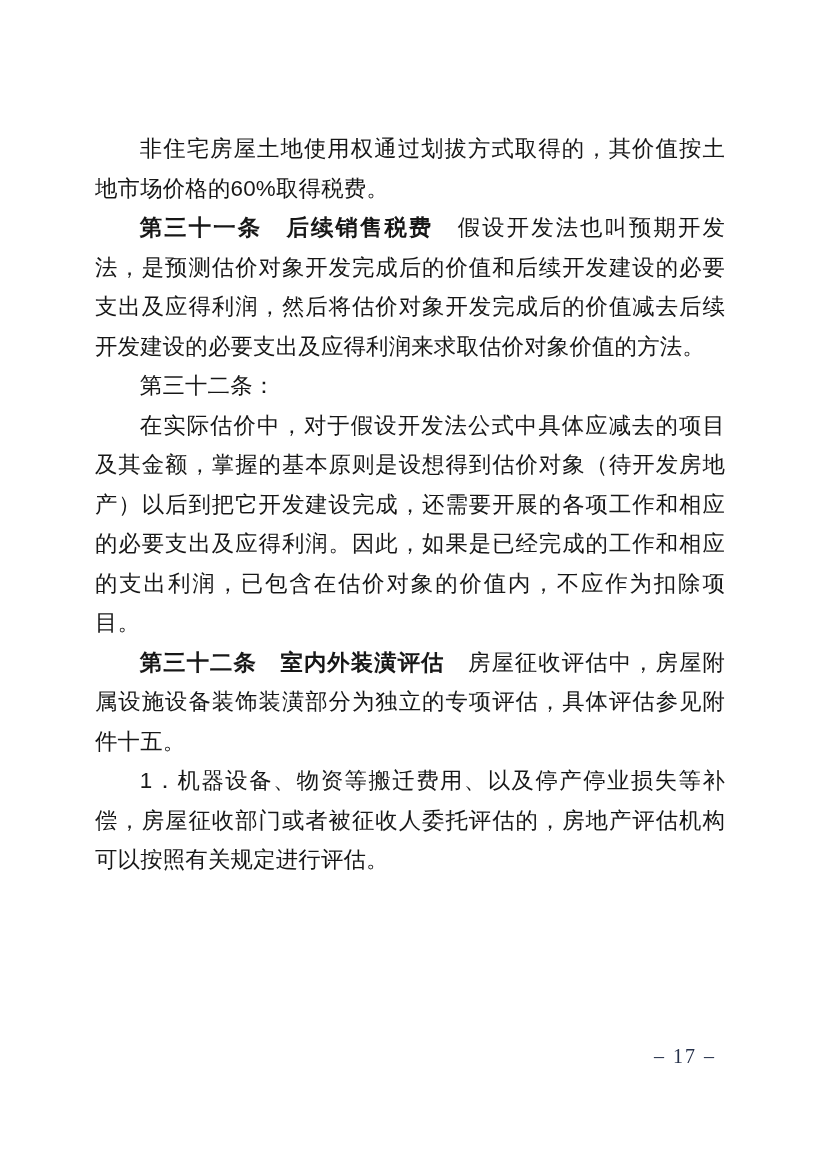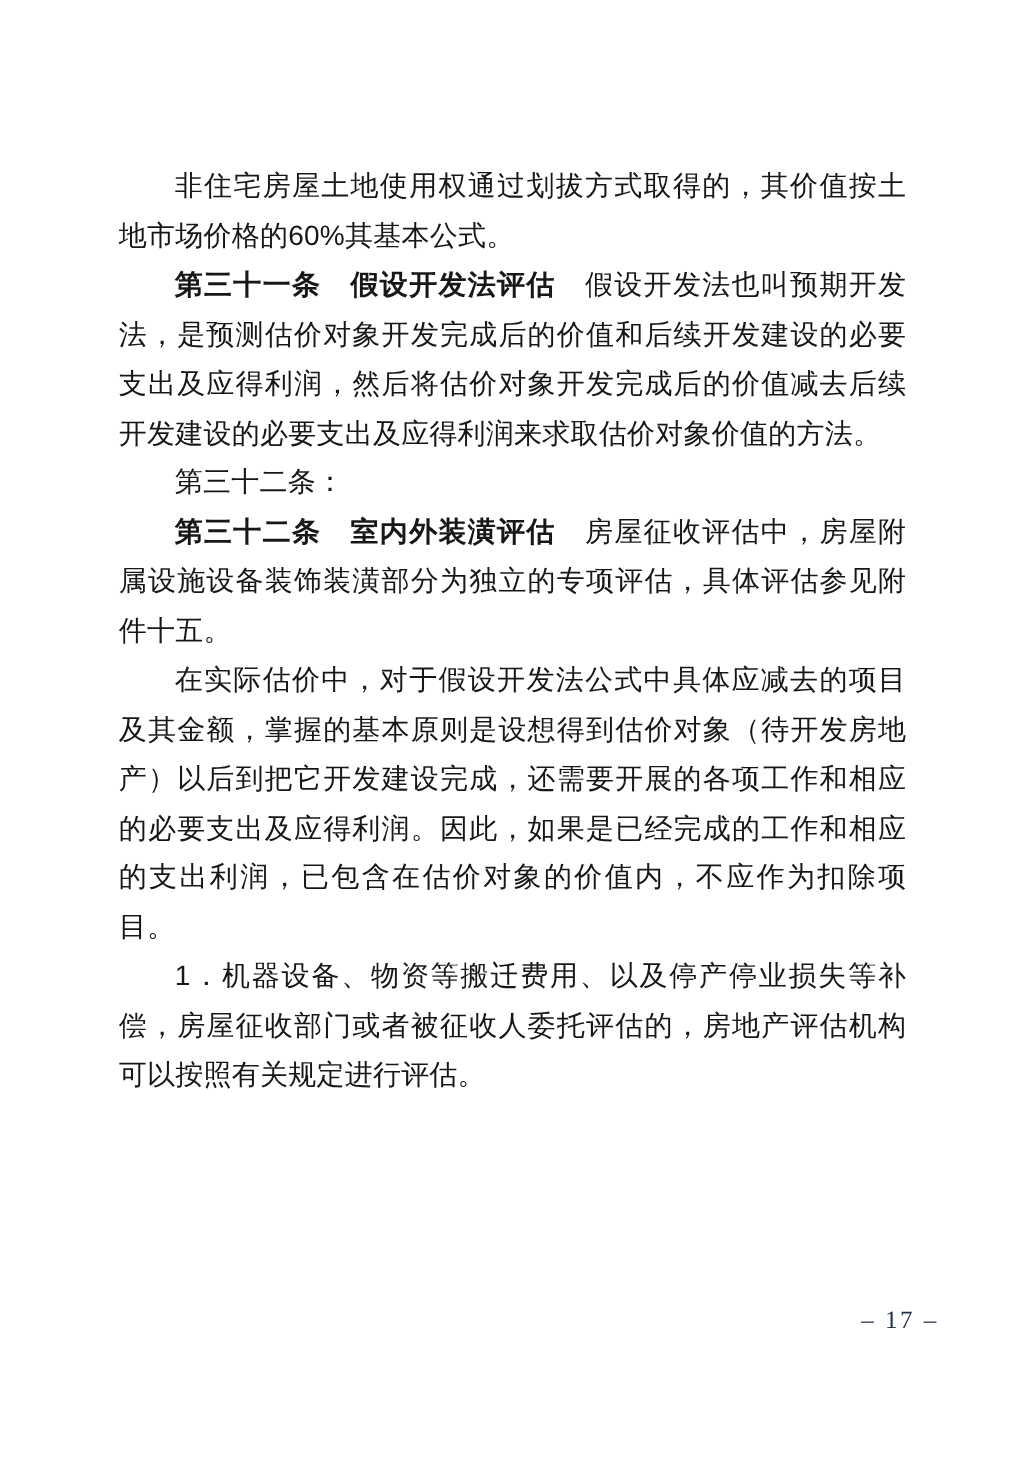"非住宅房屋土地使用权通过划拔方式取得的，其价值按土地市场价格的60%其基本公式。" span { text: 60%其基本公式 -> 60%取得税费 }
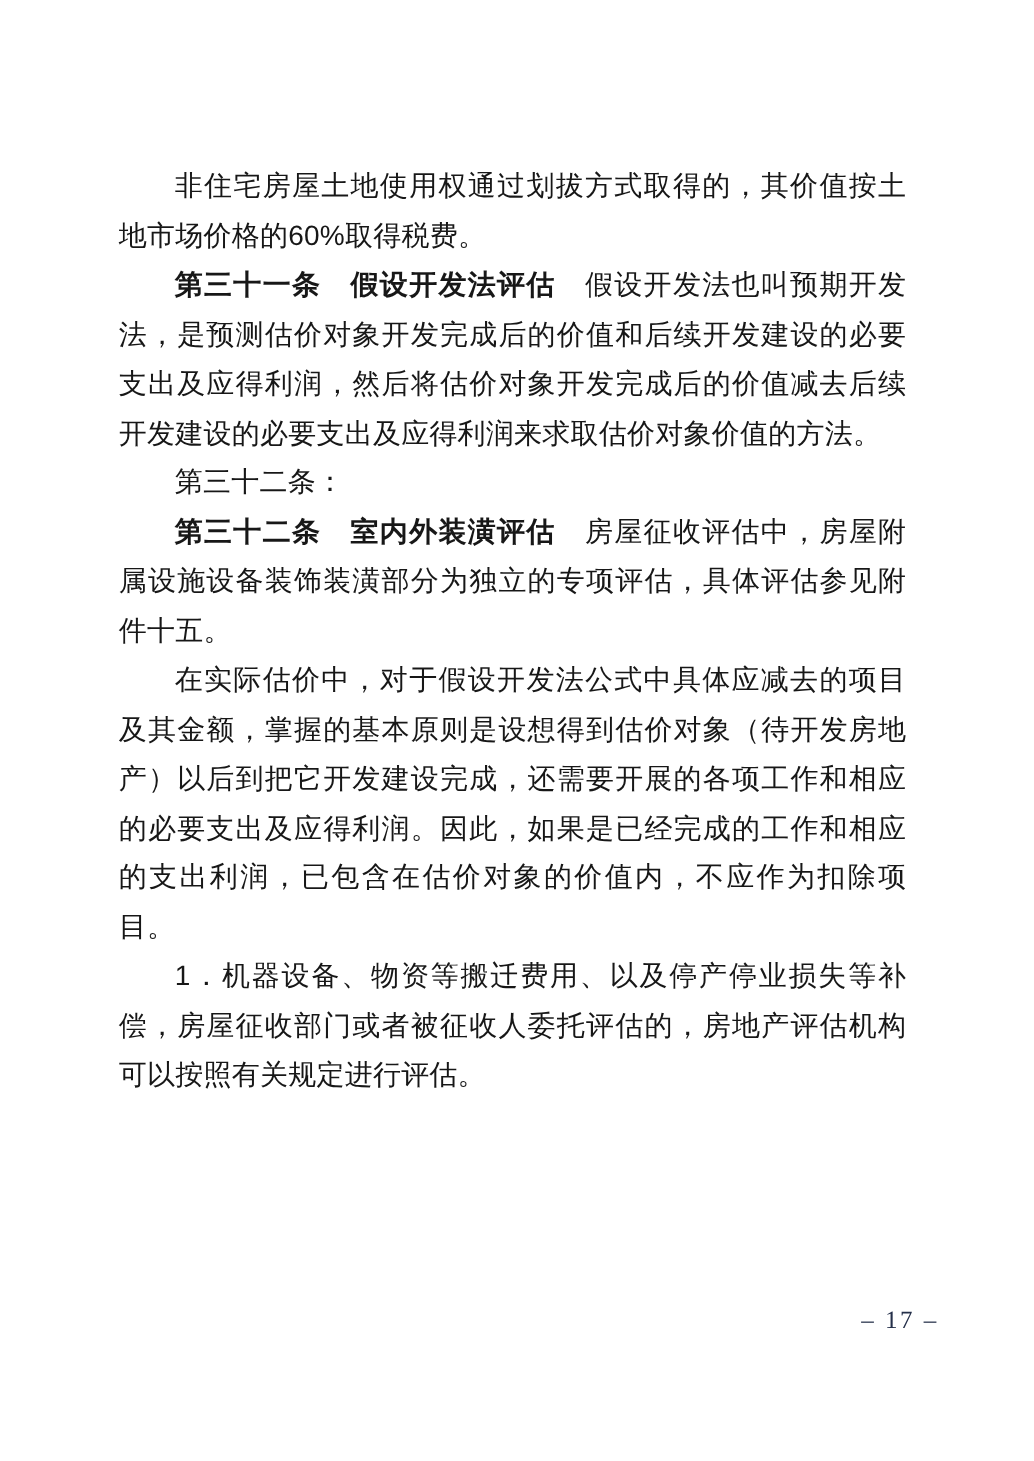"第三十一条 假设开发法评估" span.hd { text: 假设开发法评估 -> 后续销售税费 }
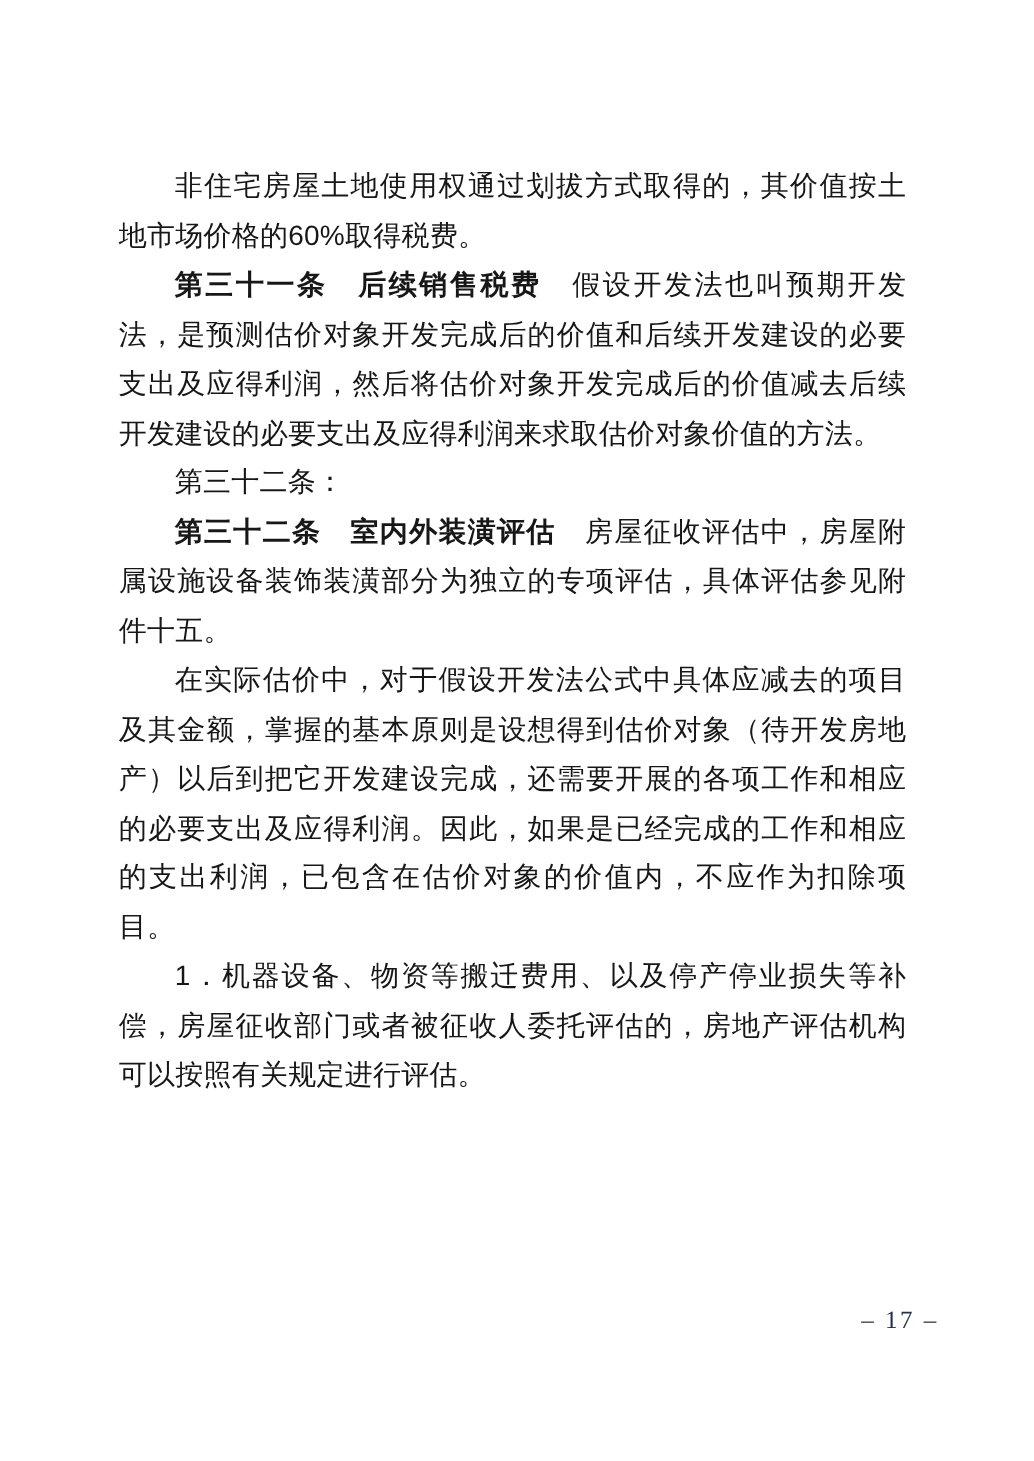"第三十二条 室内外装潢评估" p { order: before "在实际估价中，对于假设开发法公式中具体应减去的项目及其金额，掌握的基本原则是设想" -> after "在实际估价中，对于假设开发法公式中具体应减去的项目及其金额，掌握的基本原则是设想" }
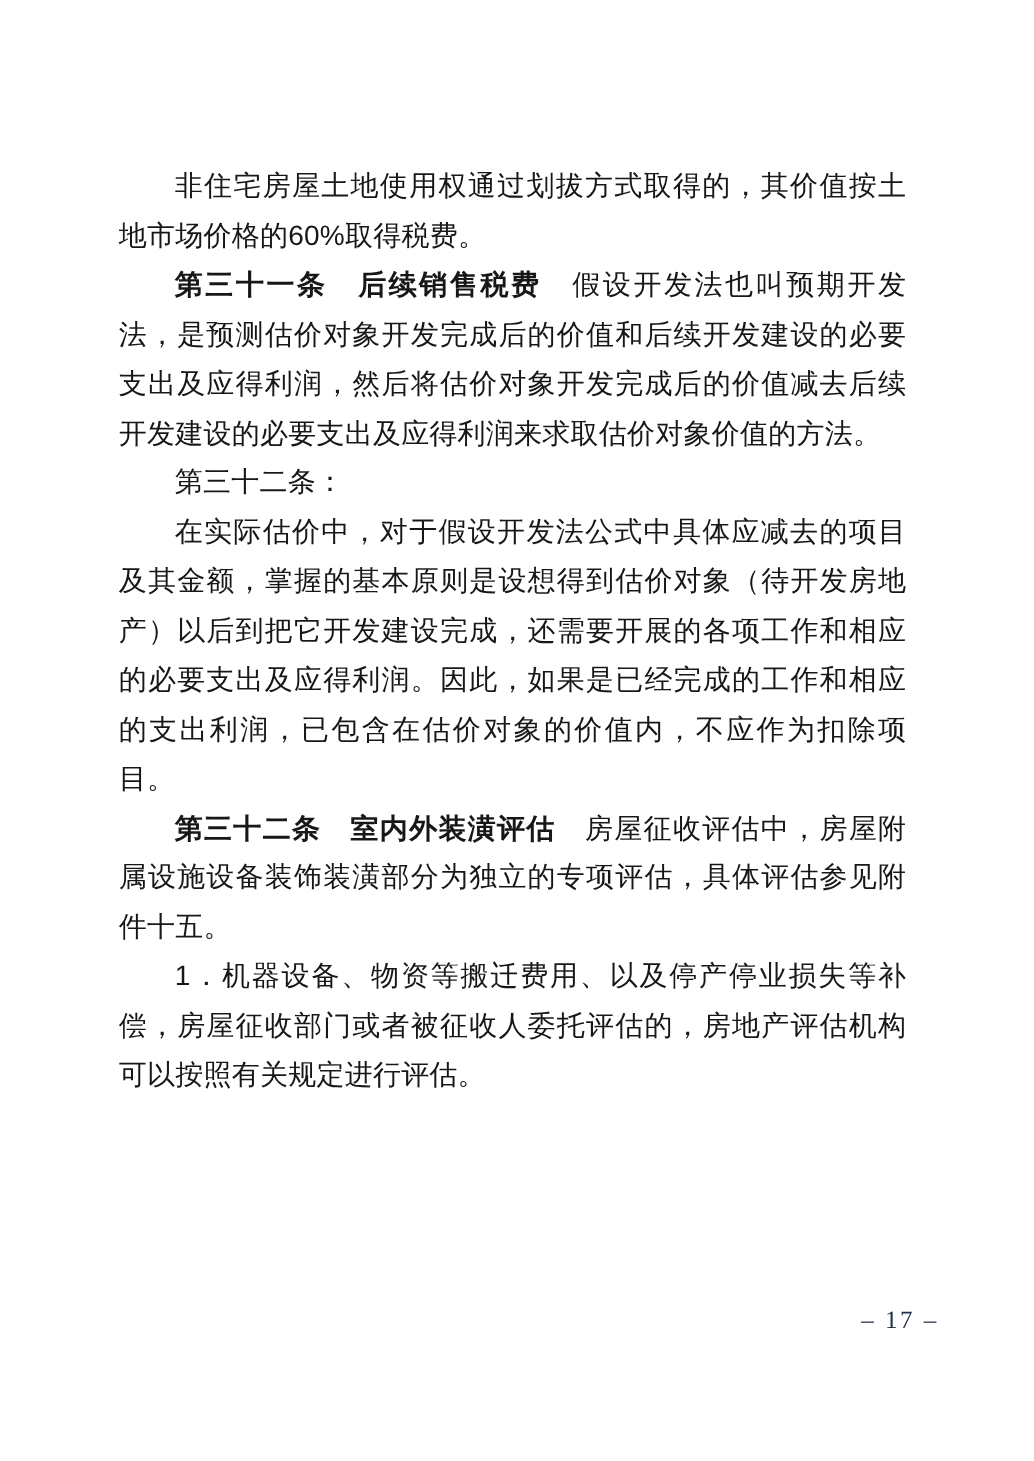"– 17 –" .page-number { left: 670px -> 635px }
